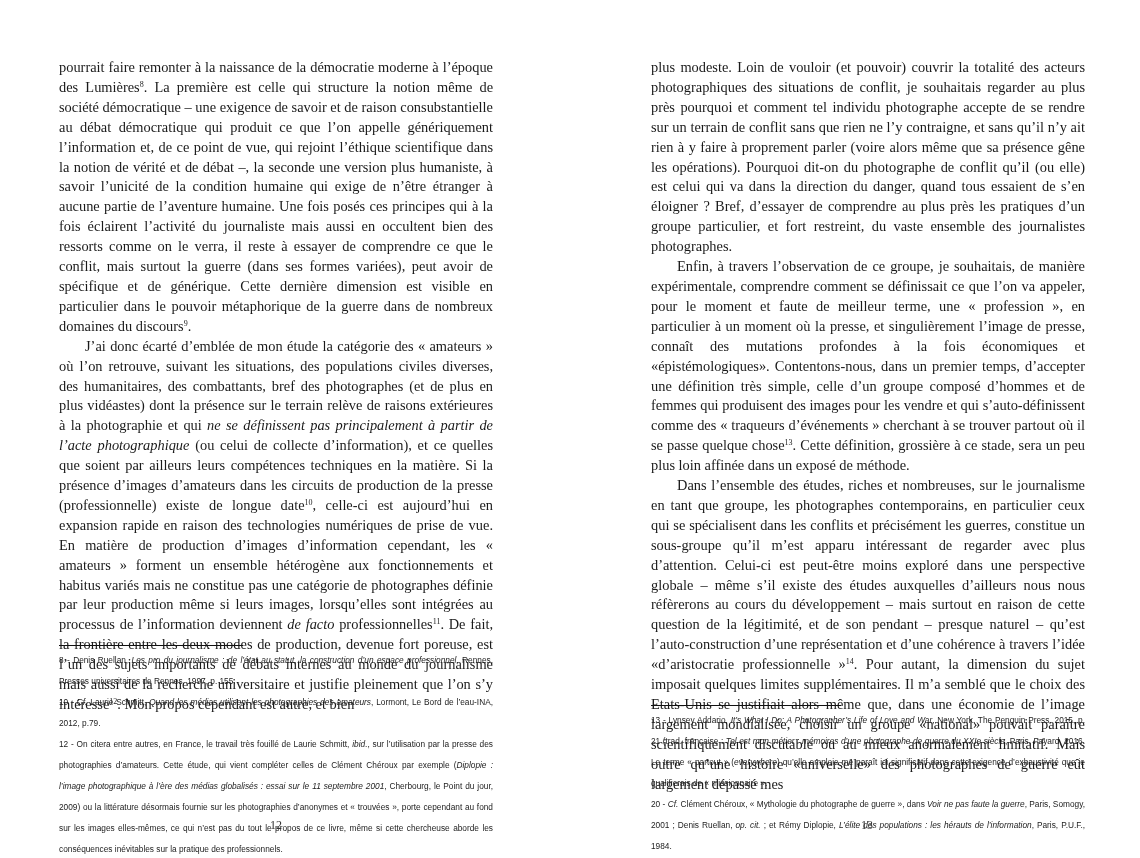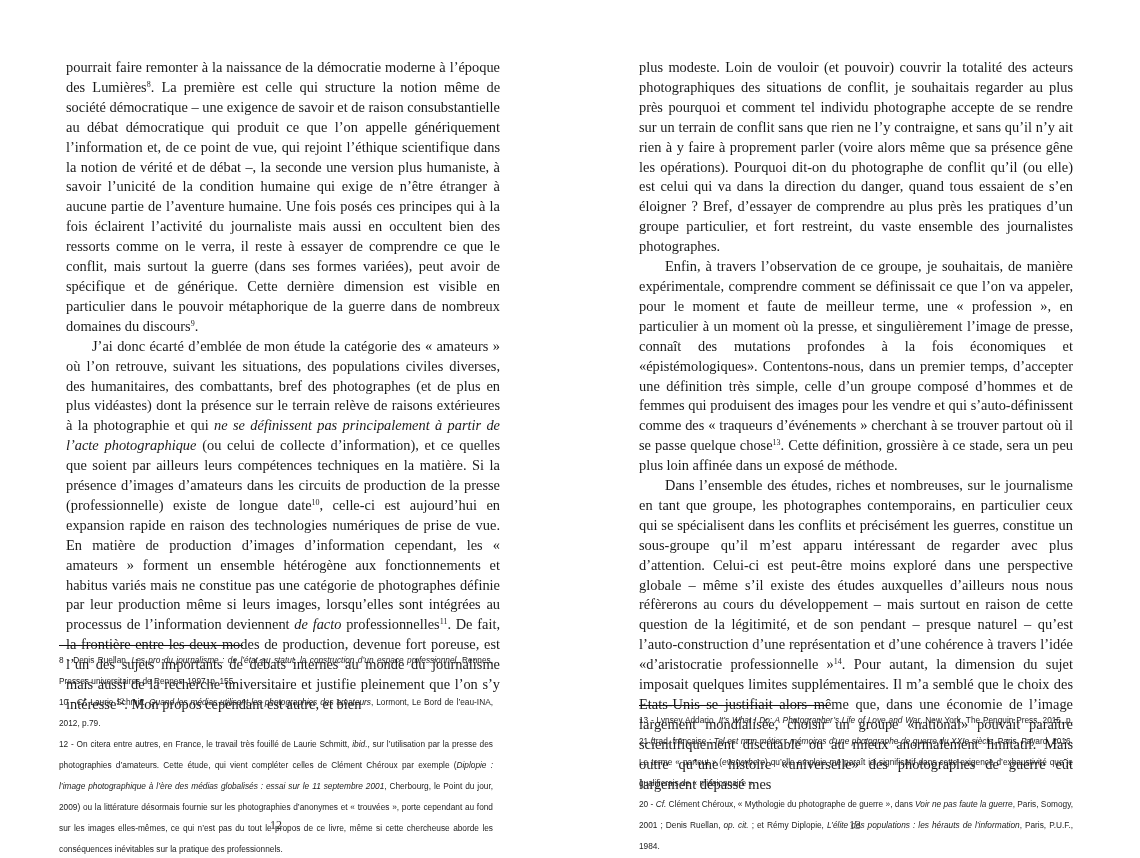"pourrait faire remonter à la" .page.left .body-text { left: 66px -> 59px }
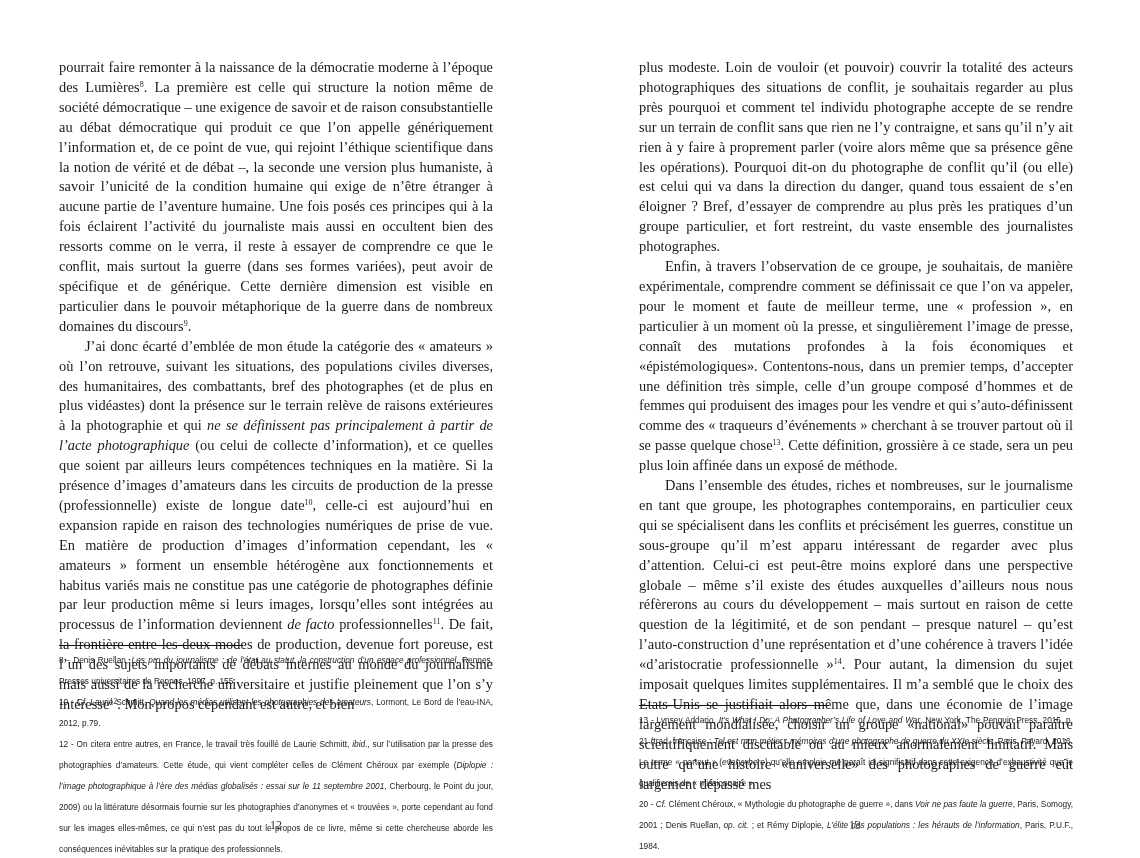"plus modeste. Loin de vouloir" .page.right { left: 558px -> 570px }
